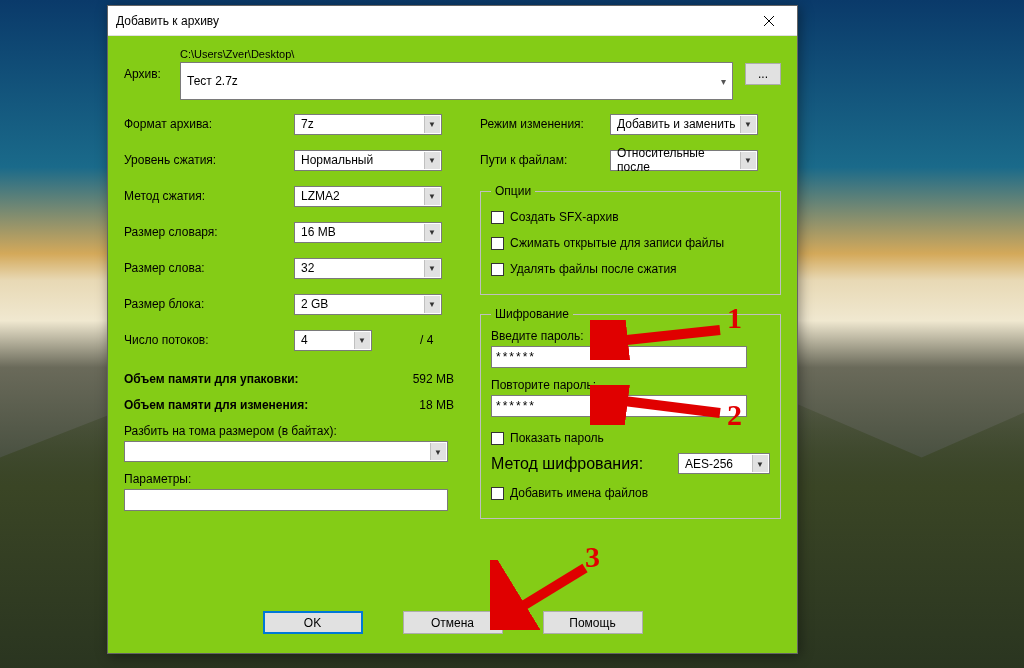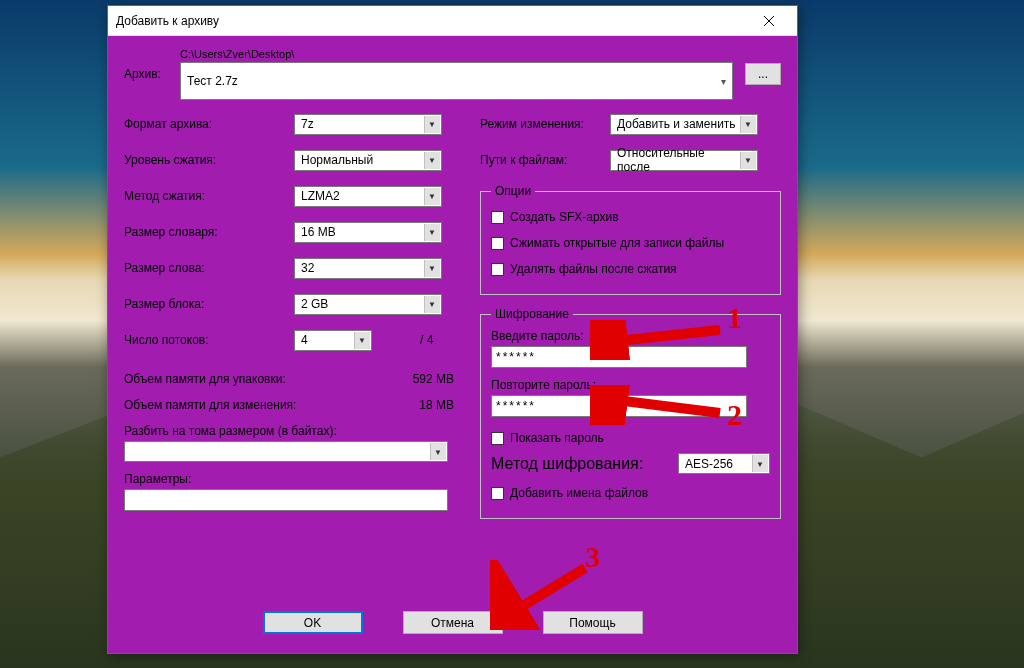"Добавить к архиву" .dialog { background: #a21caf -> #84cc16 }
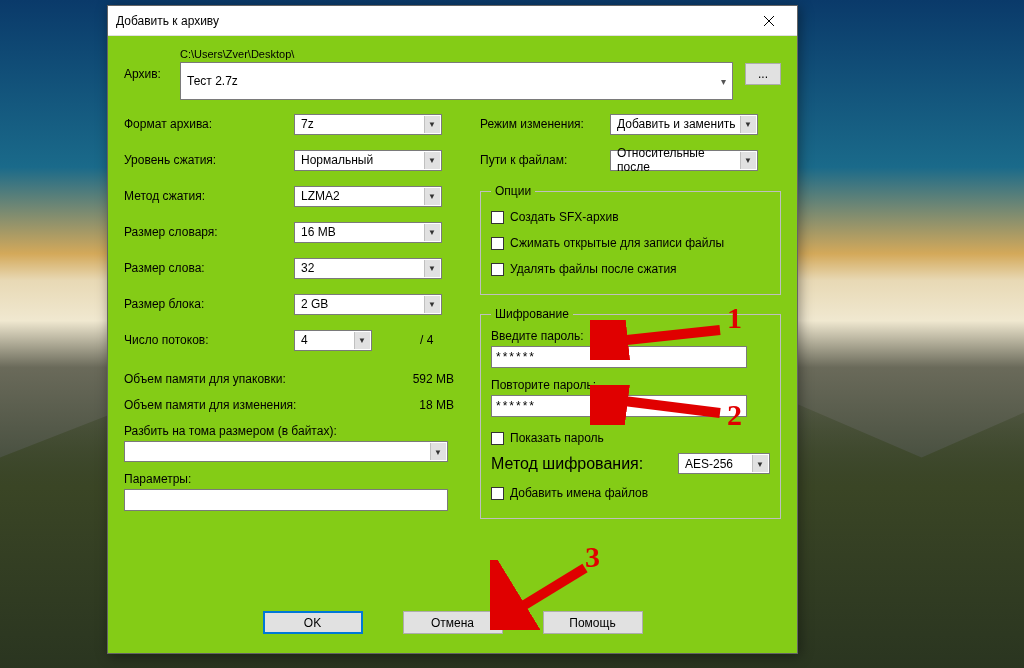"Объем памяти для упаковки:" .mem-label { font-weight: none -> bold }
